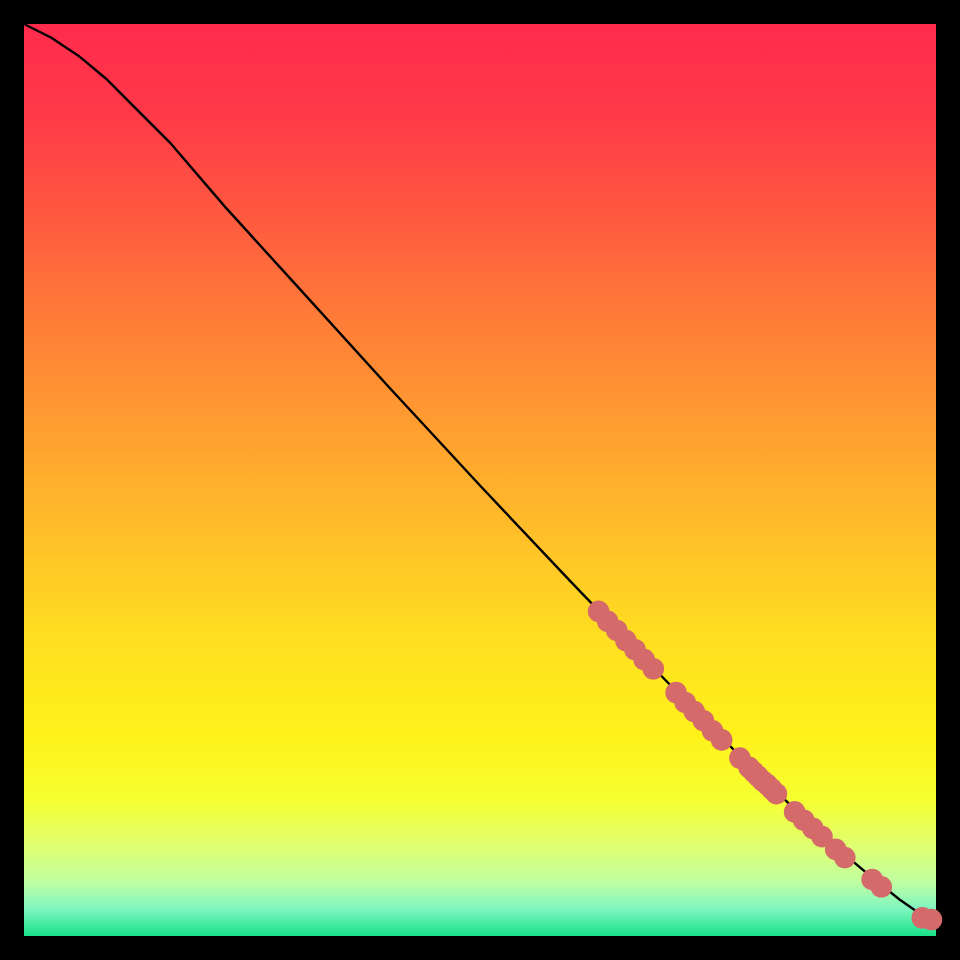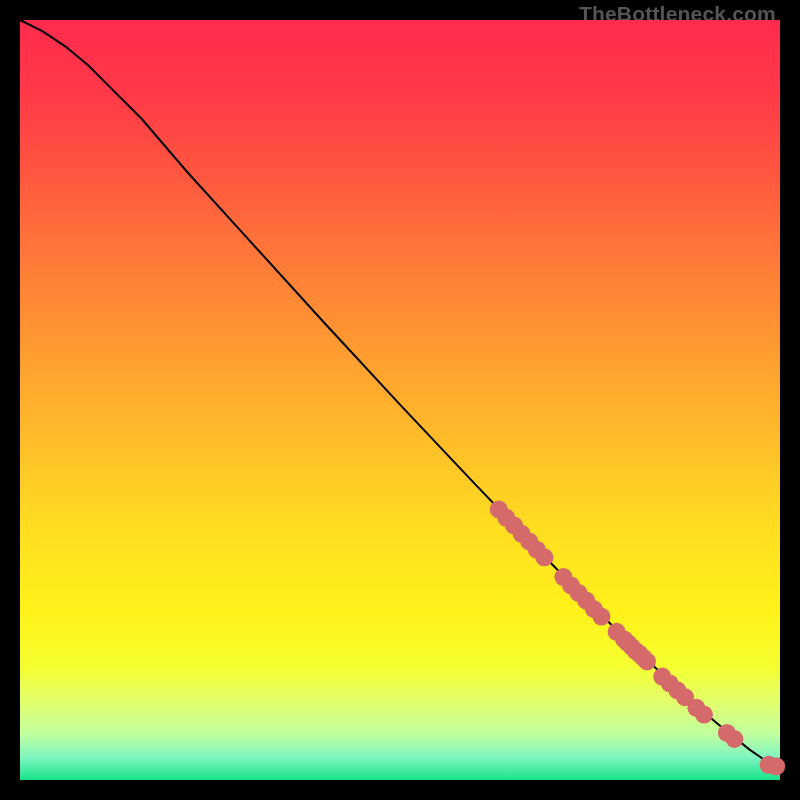"TheBottleneck.com" div.watermark { html: <div>TheBottleneck.com</div> -> none }
